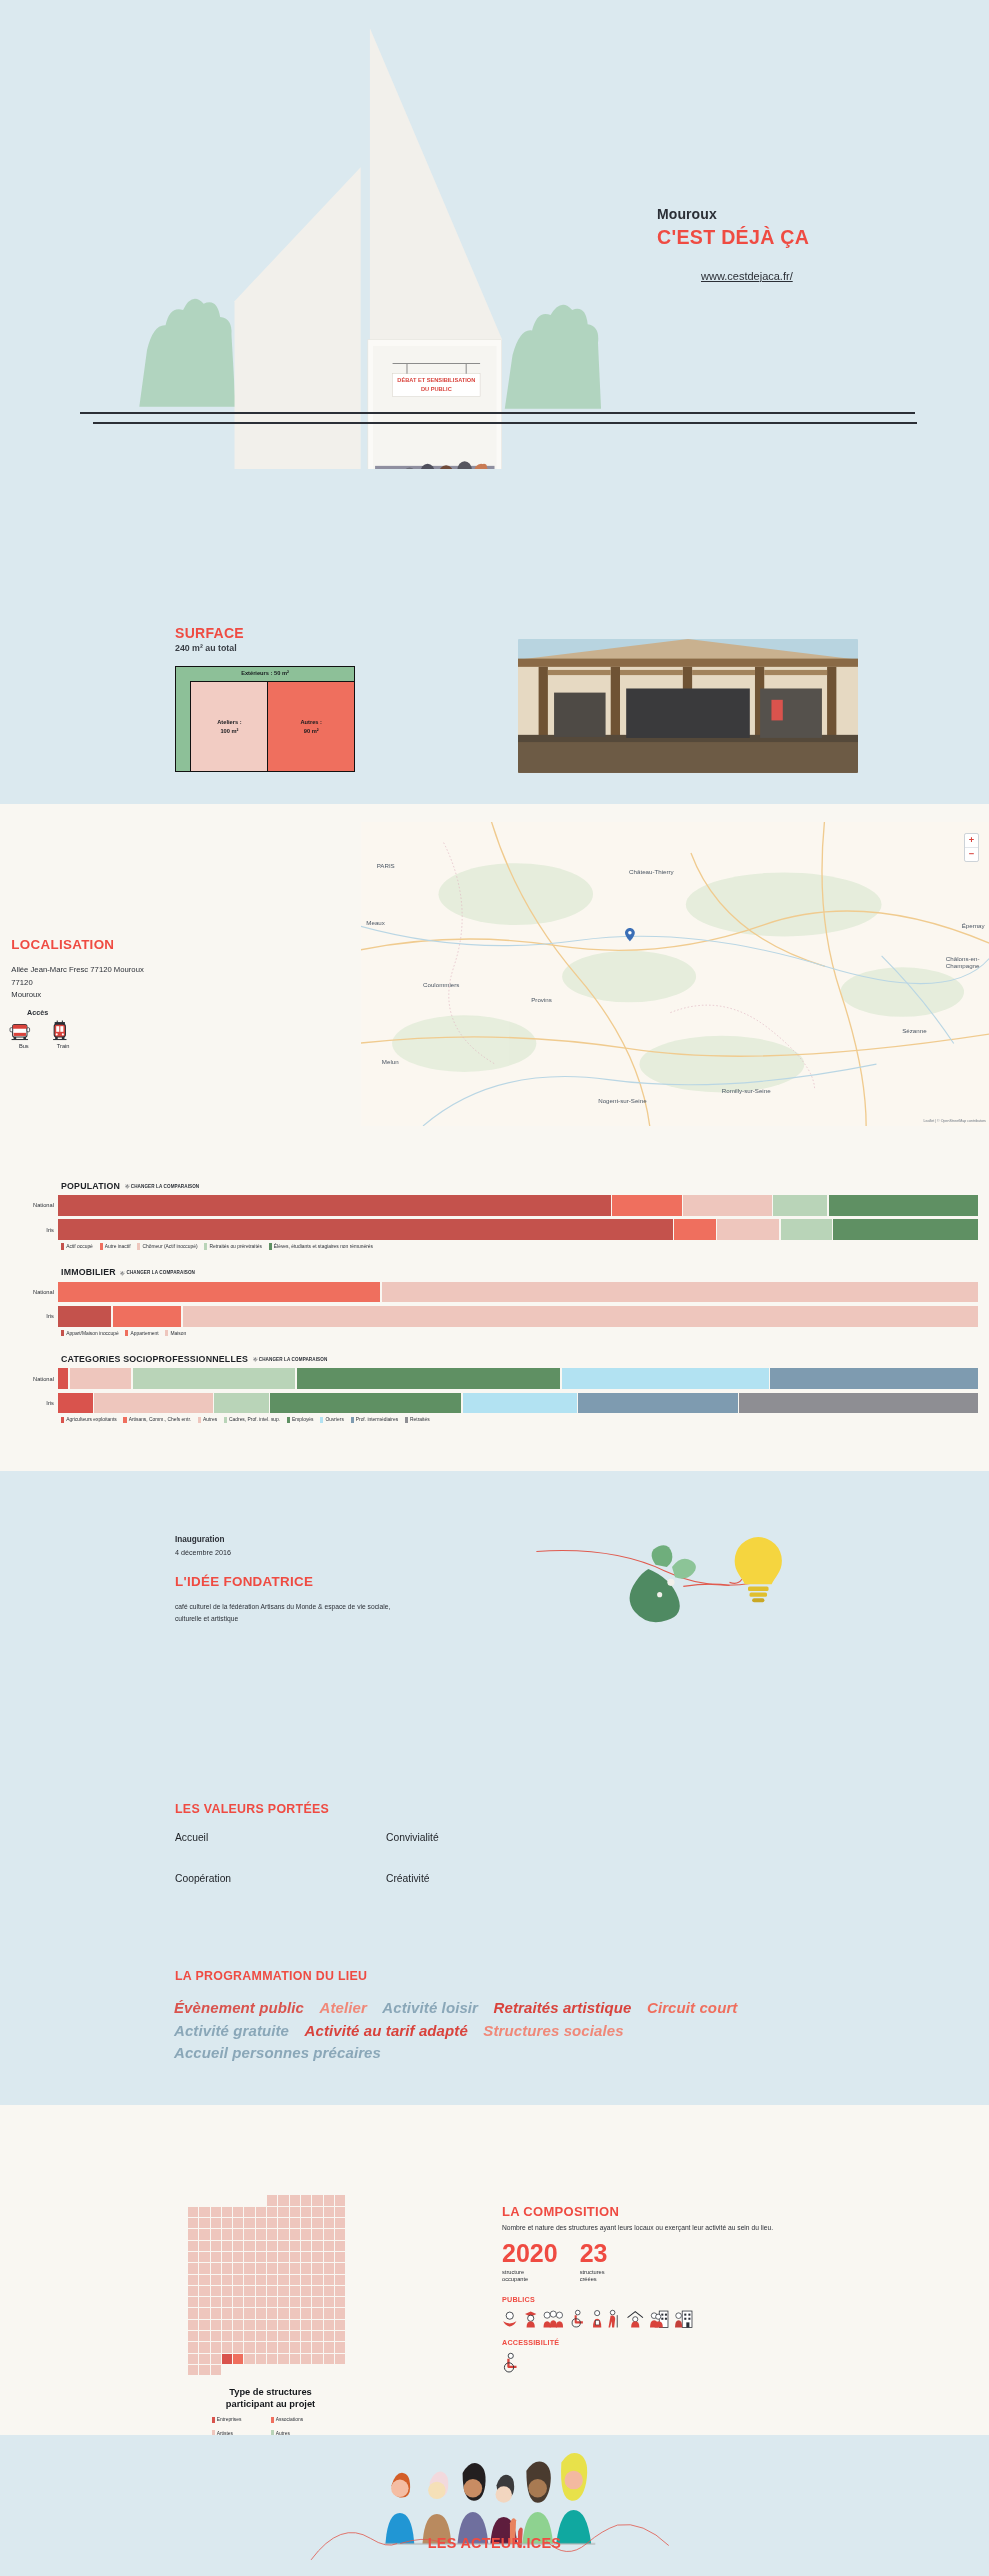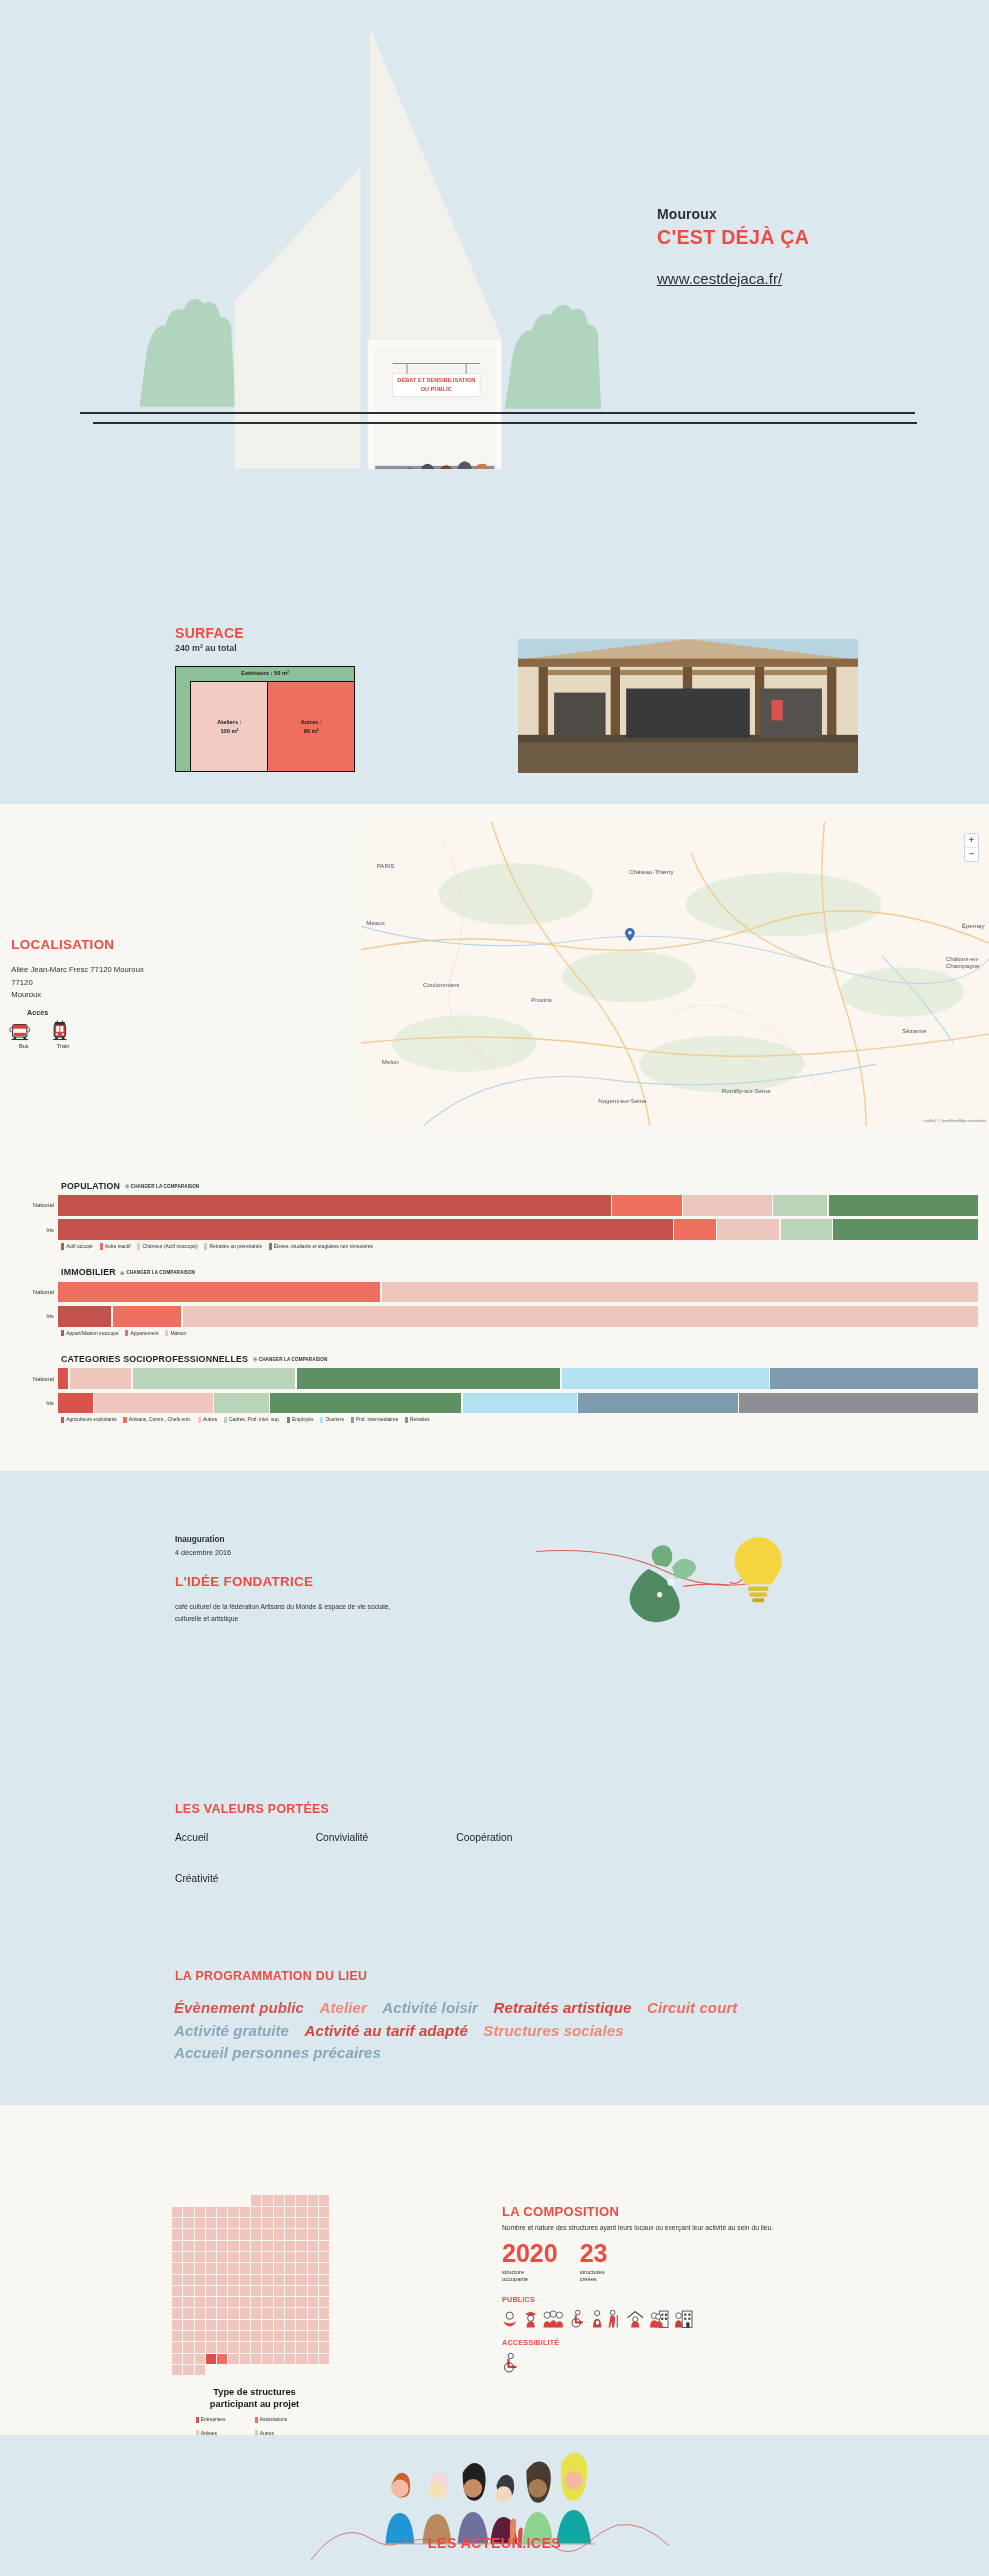"www.cestdejaca.fr/" .hero-link { font-size: 15px -> 11px; margin-left: none -> 44px }
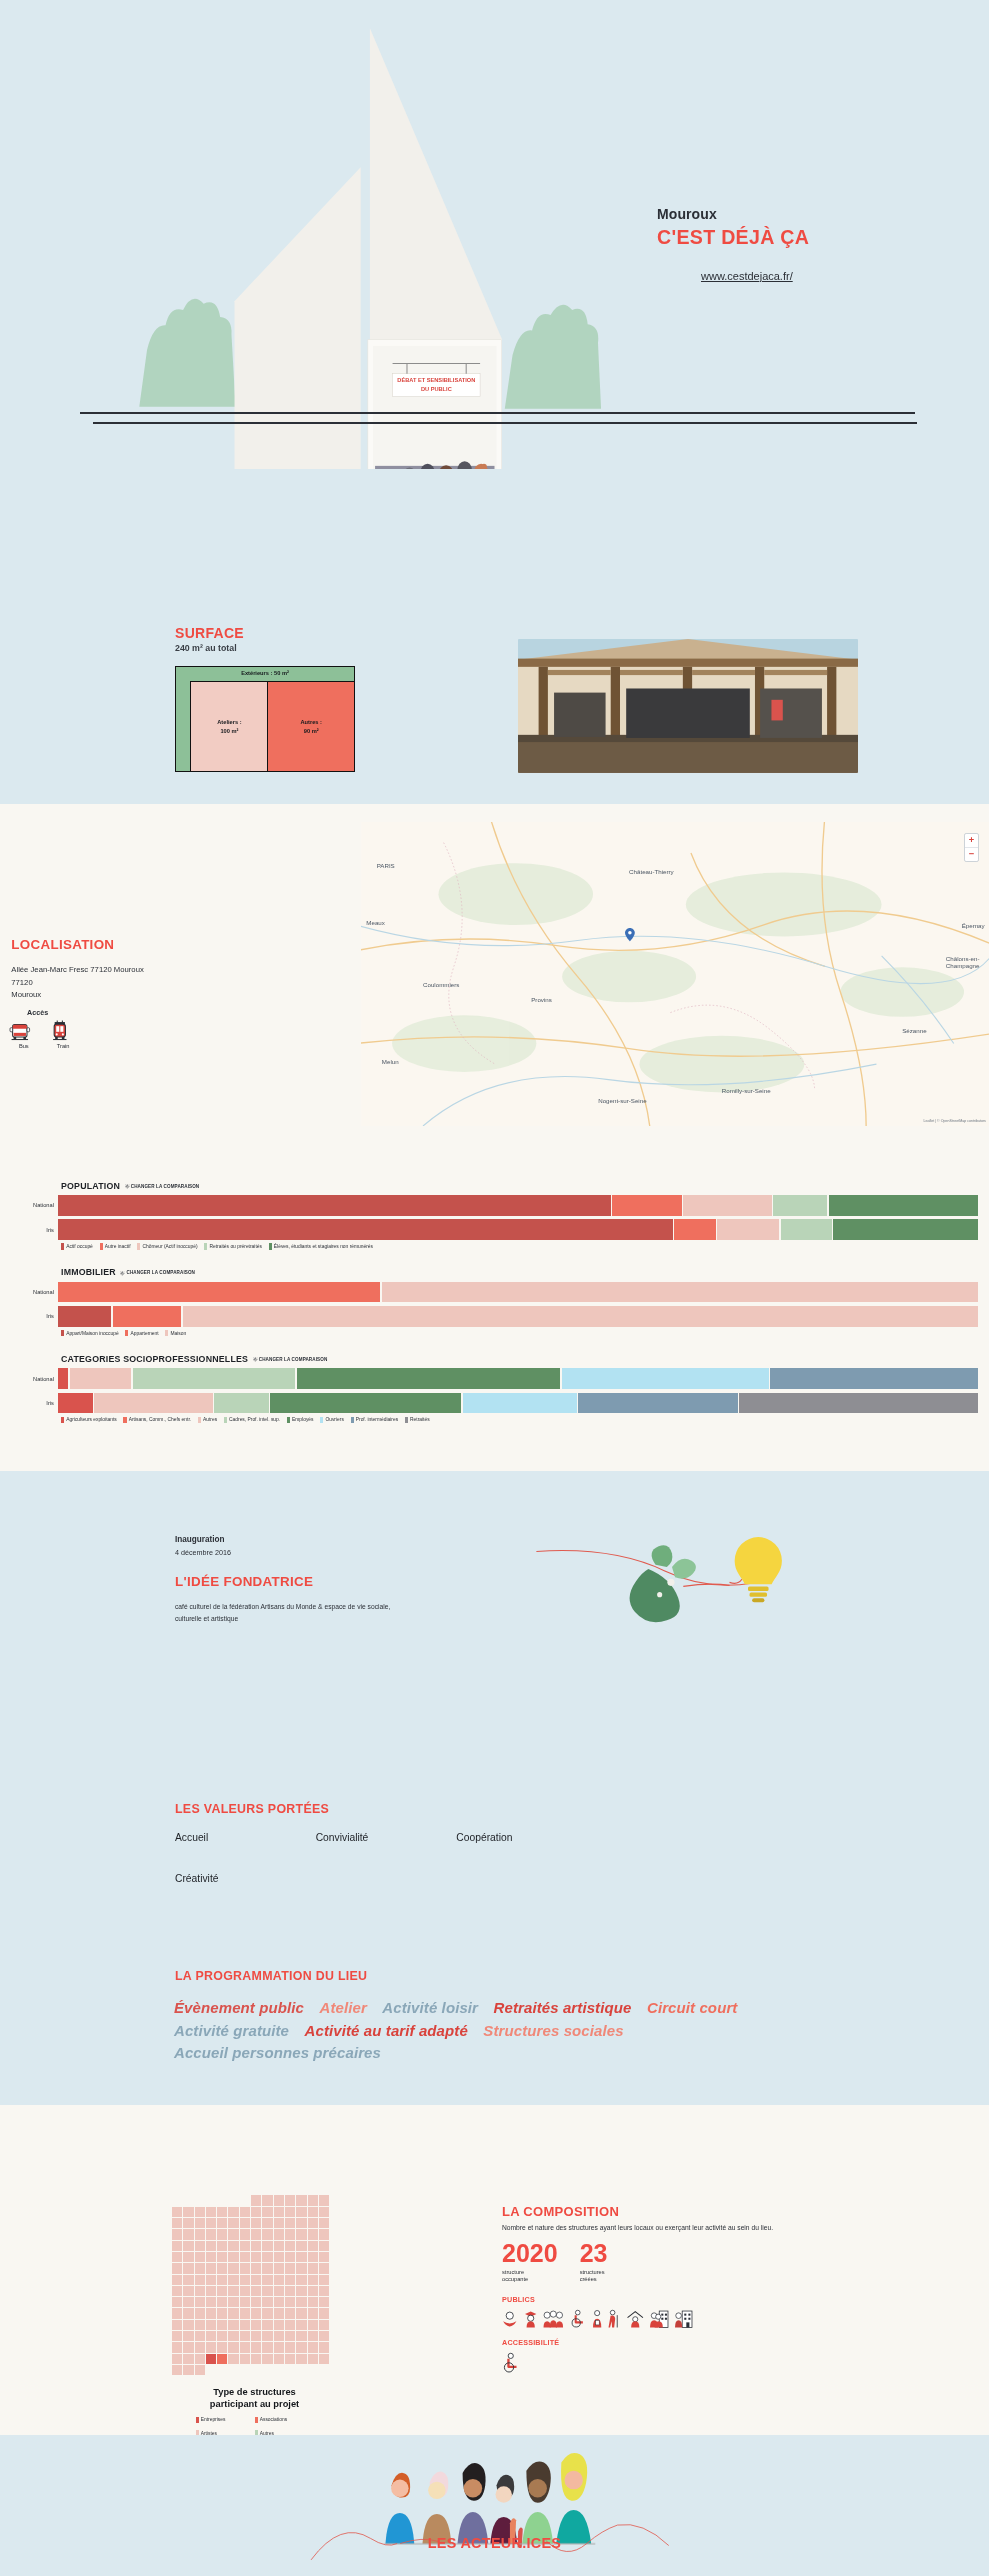"Accueil" .val-grid { grid-template-columns: 1fr 1fr 1fr -> 1fr 1fr }
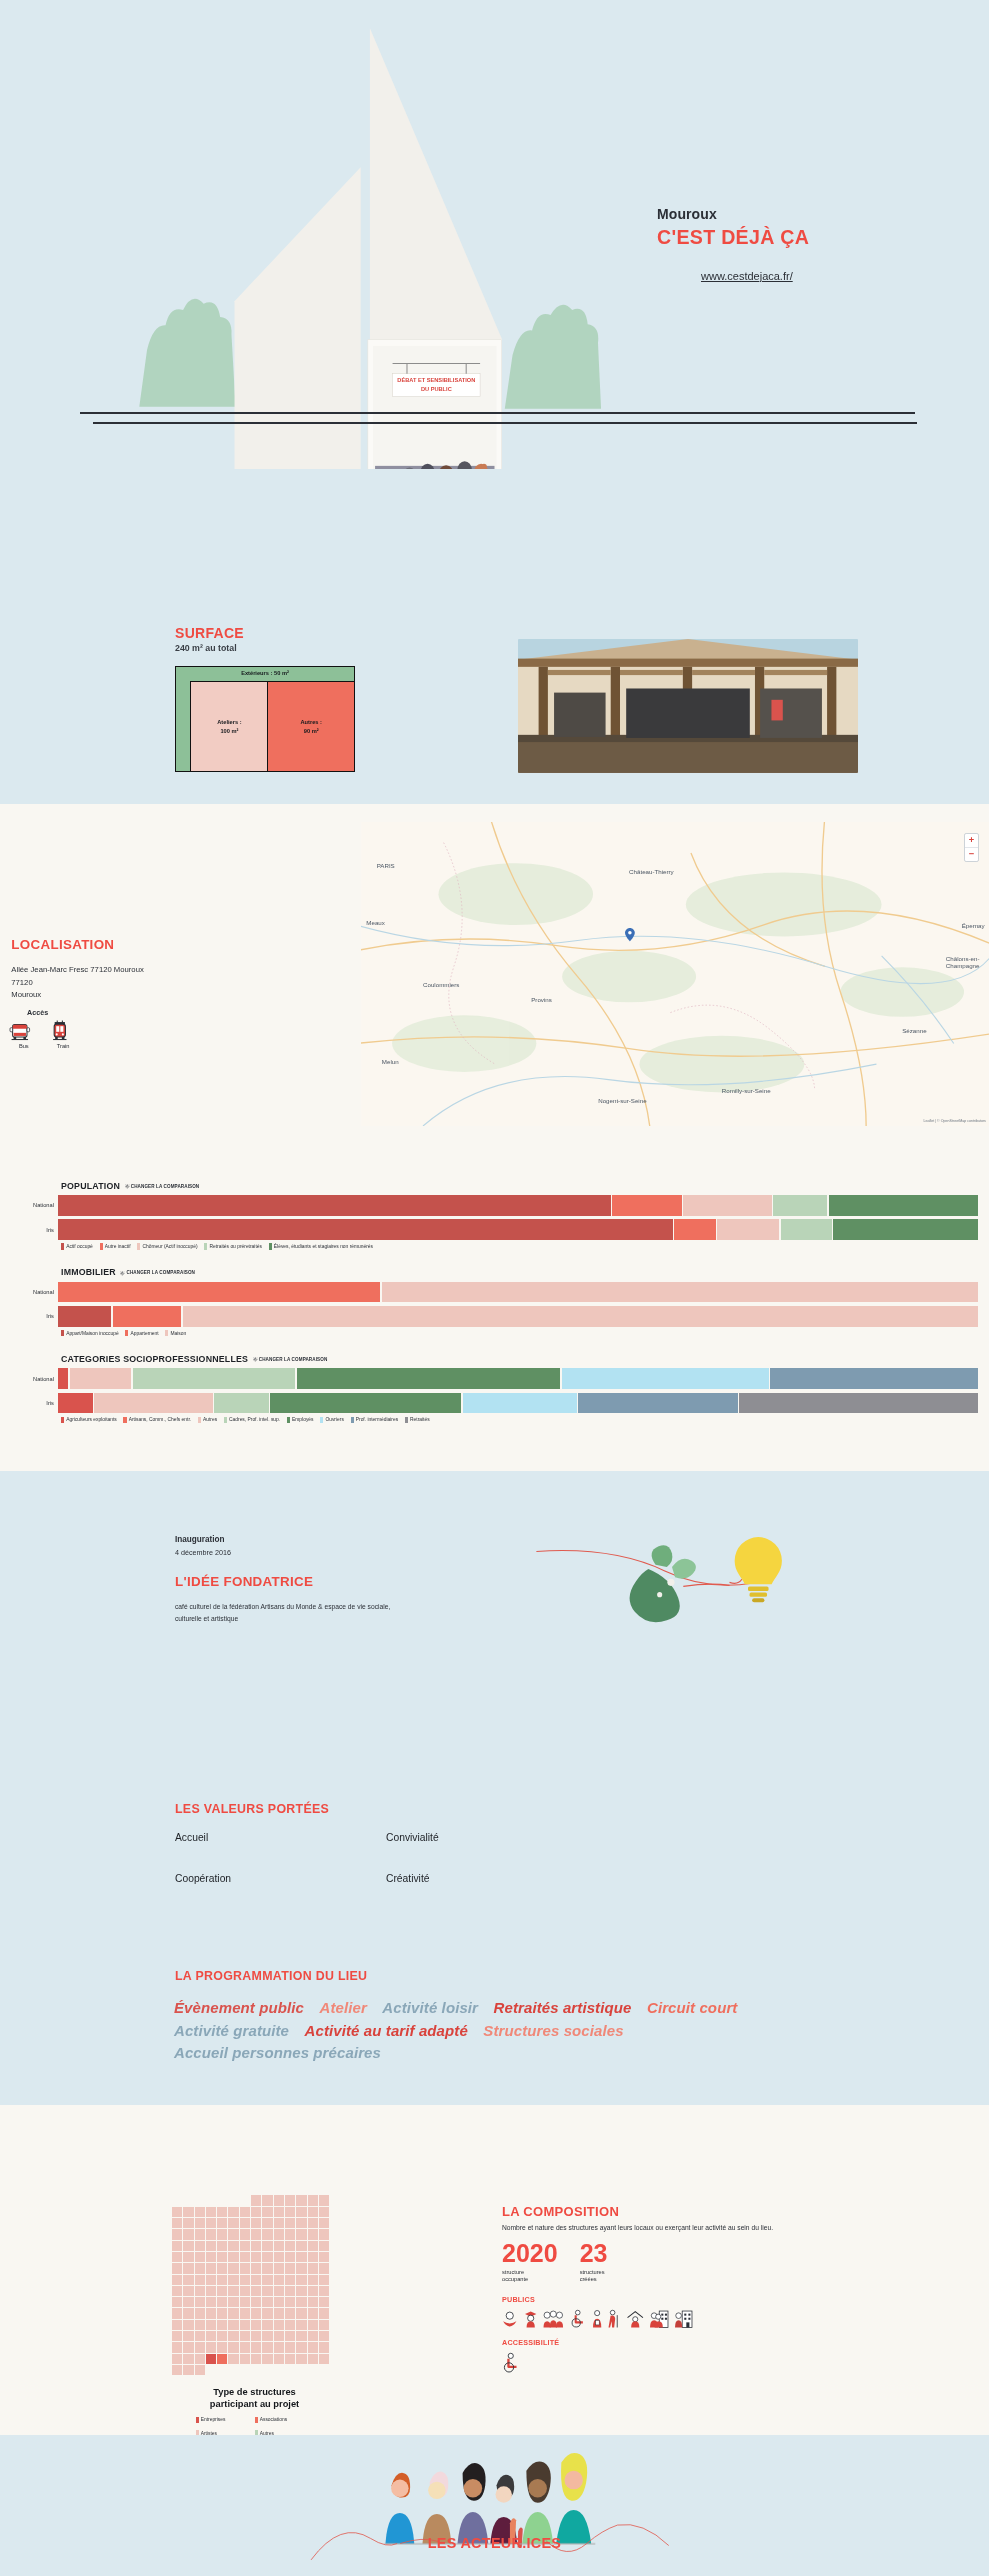"Type de structures" .waffle { left: 172px -> 188px }
